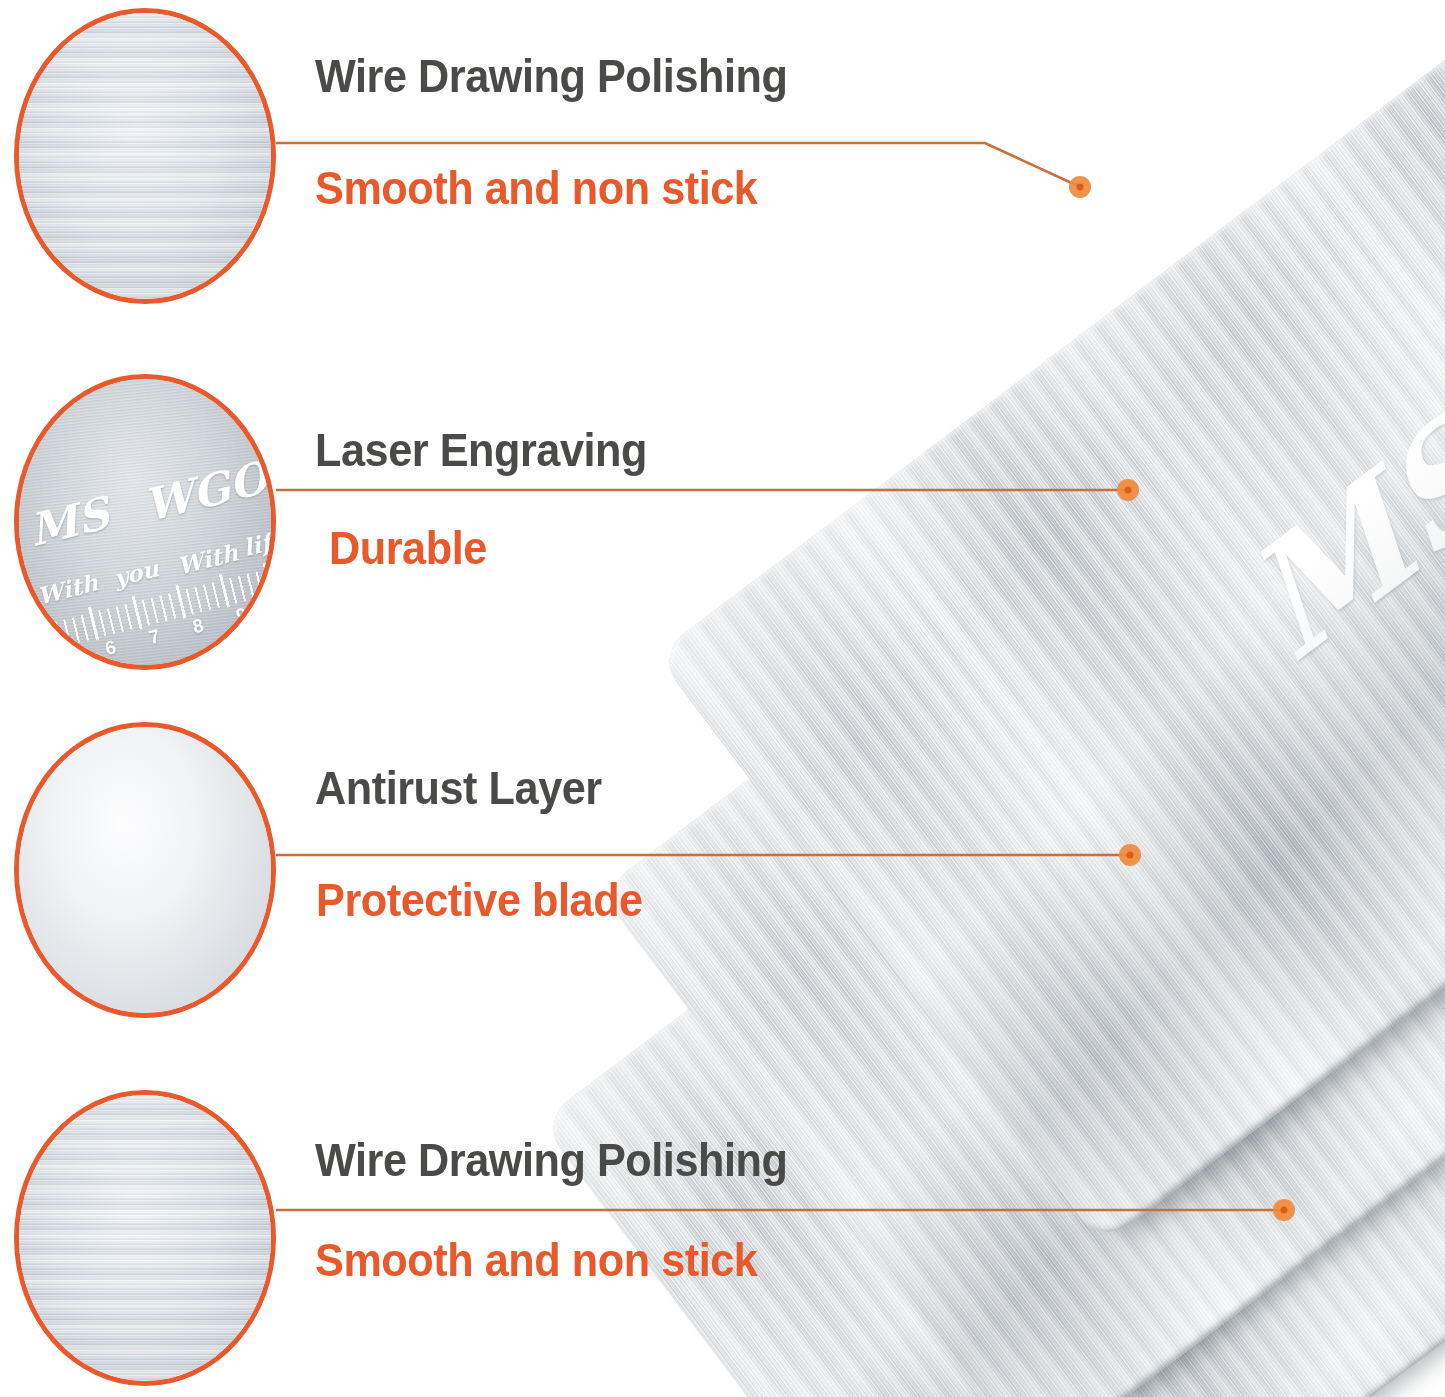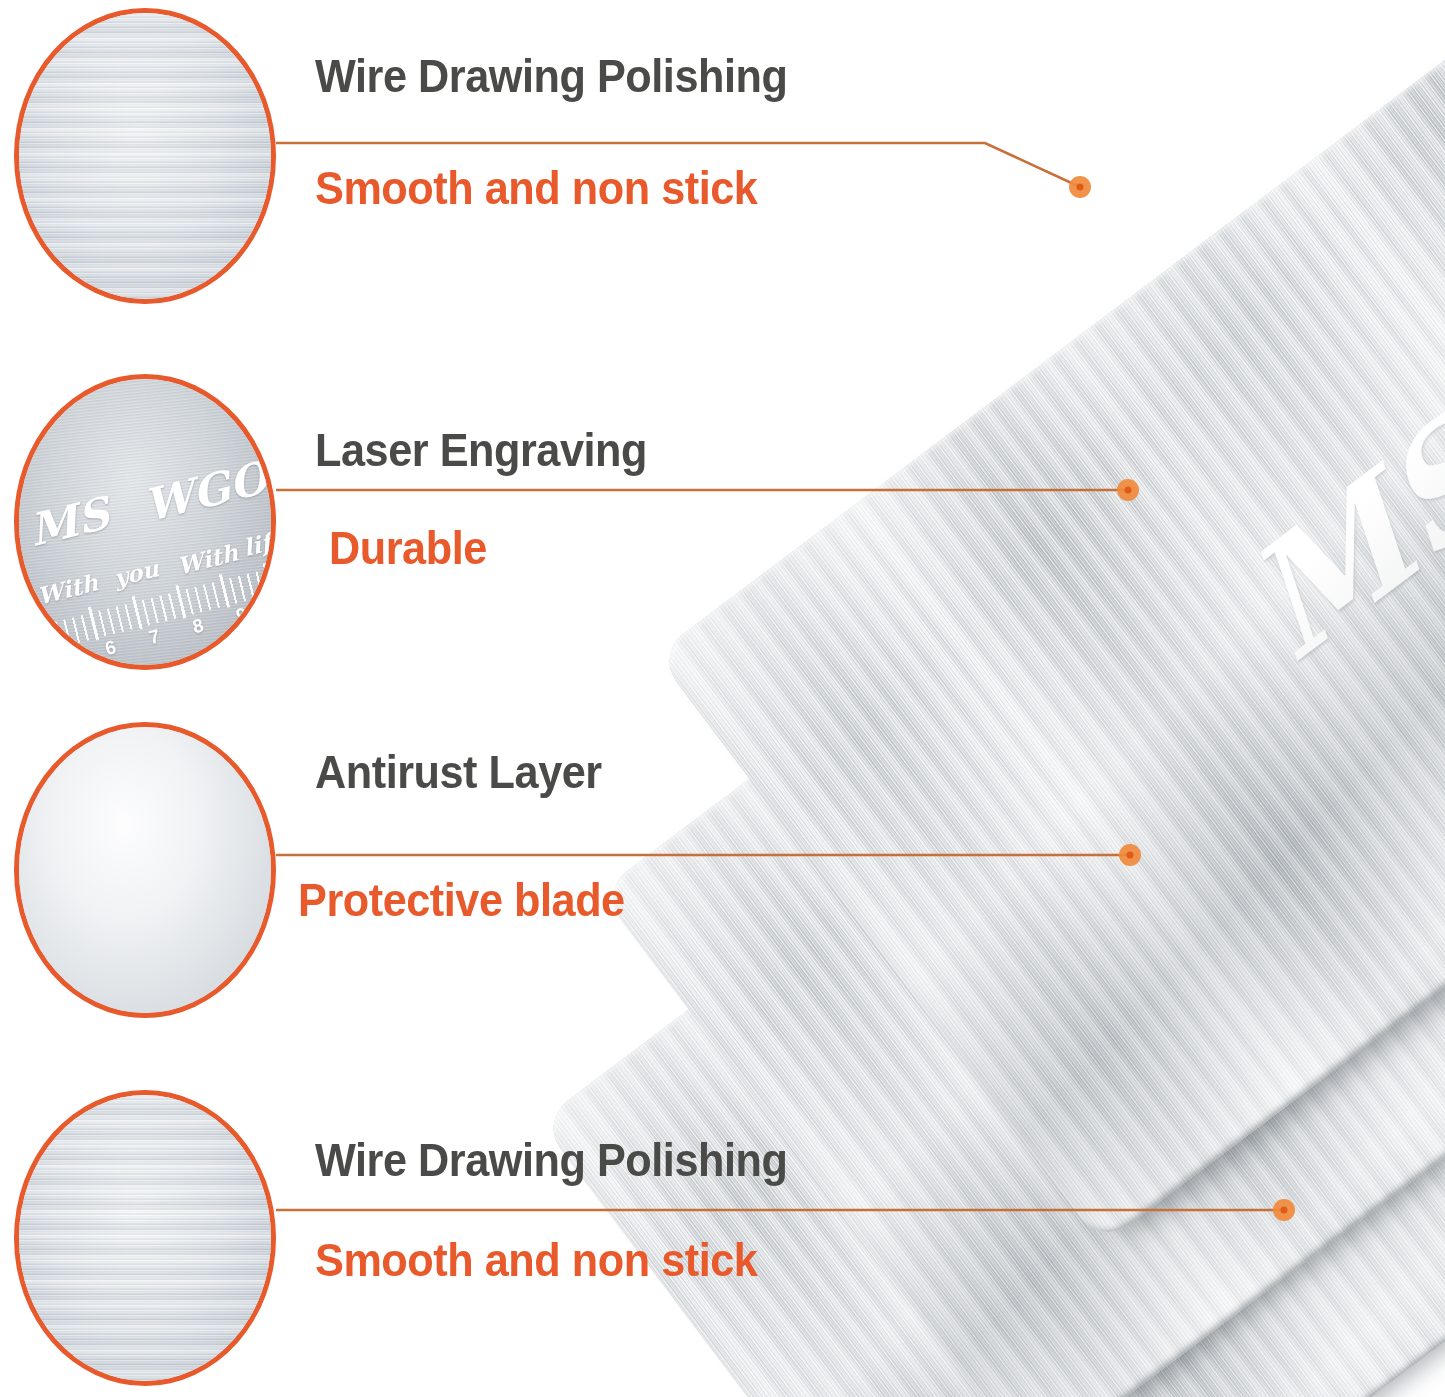"Antirust Layer" div.callout-text { top: 744px -> 760px }
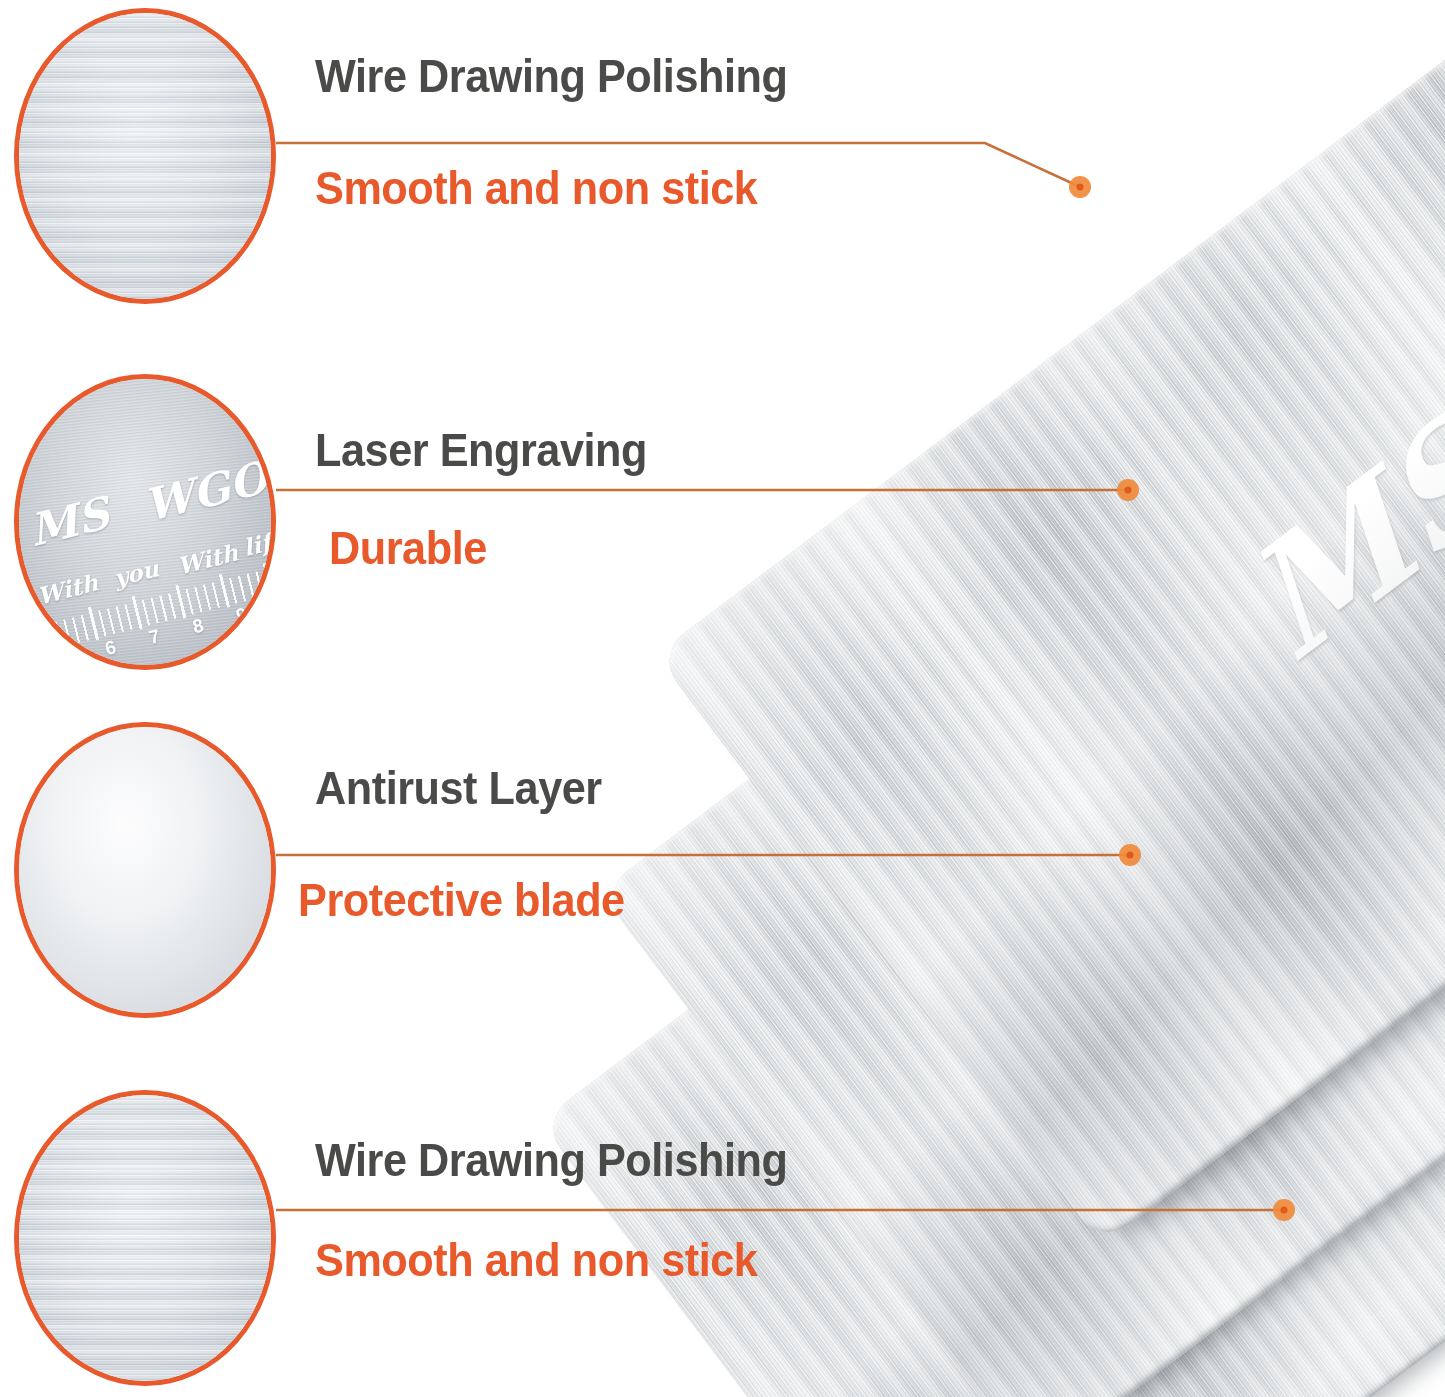"Protective blade" div.callout-text { left: 298px -> 316px }
